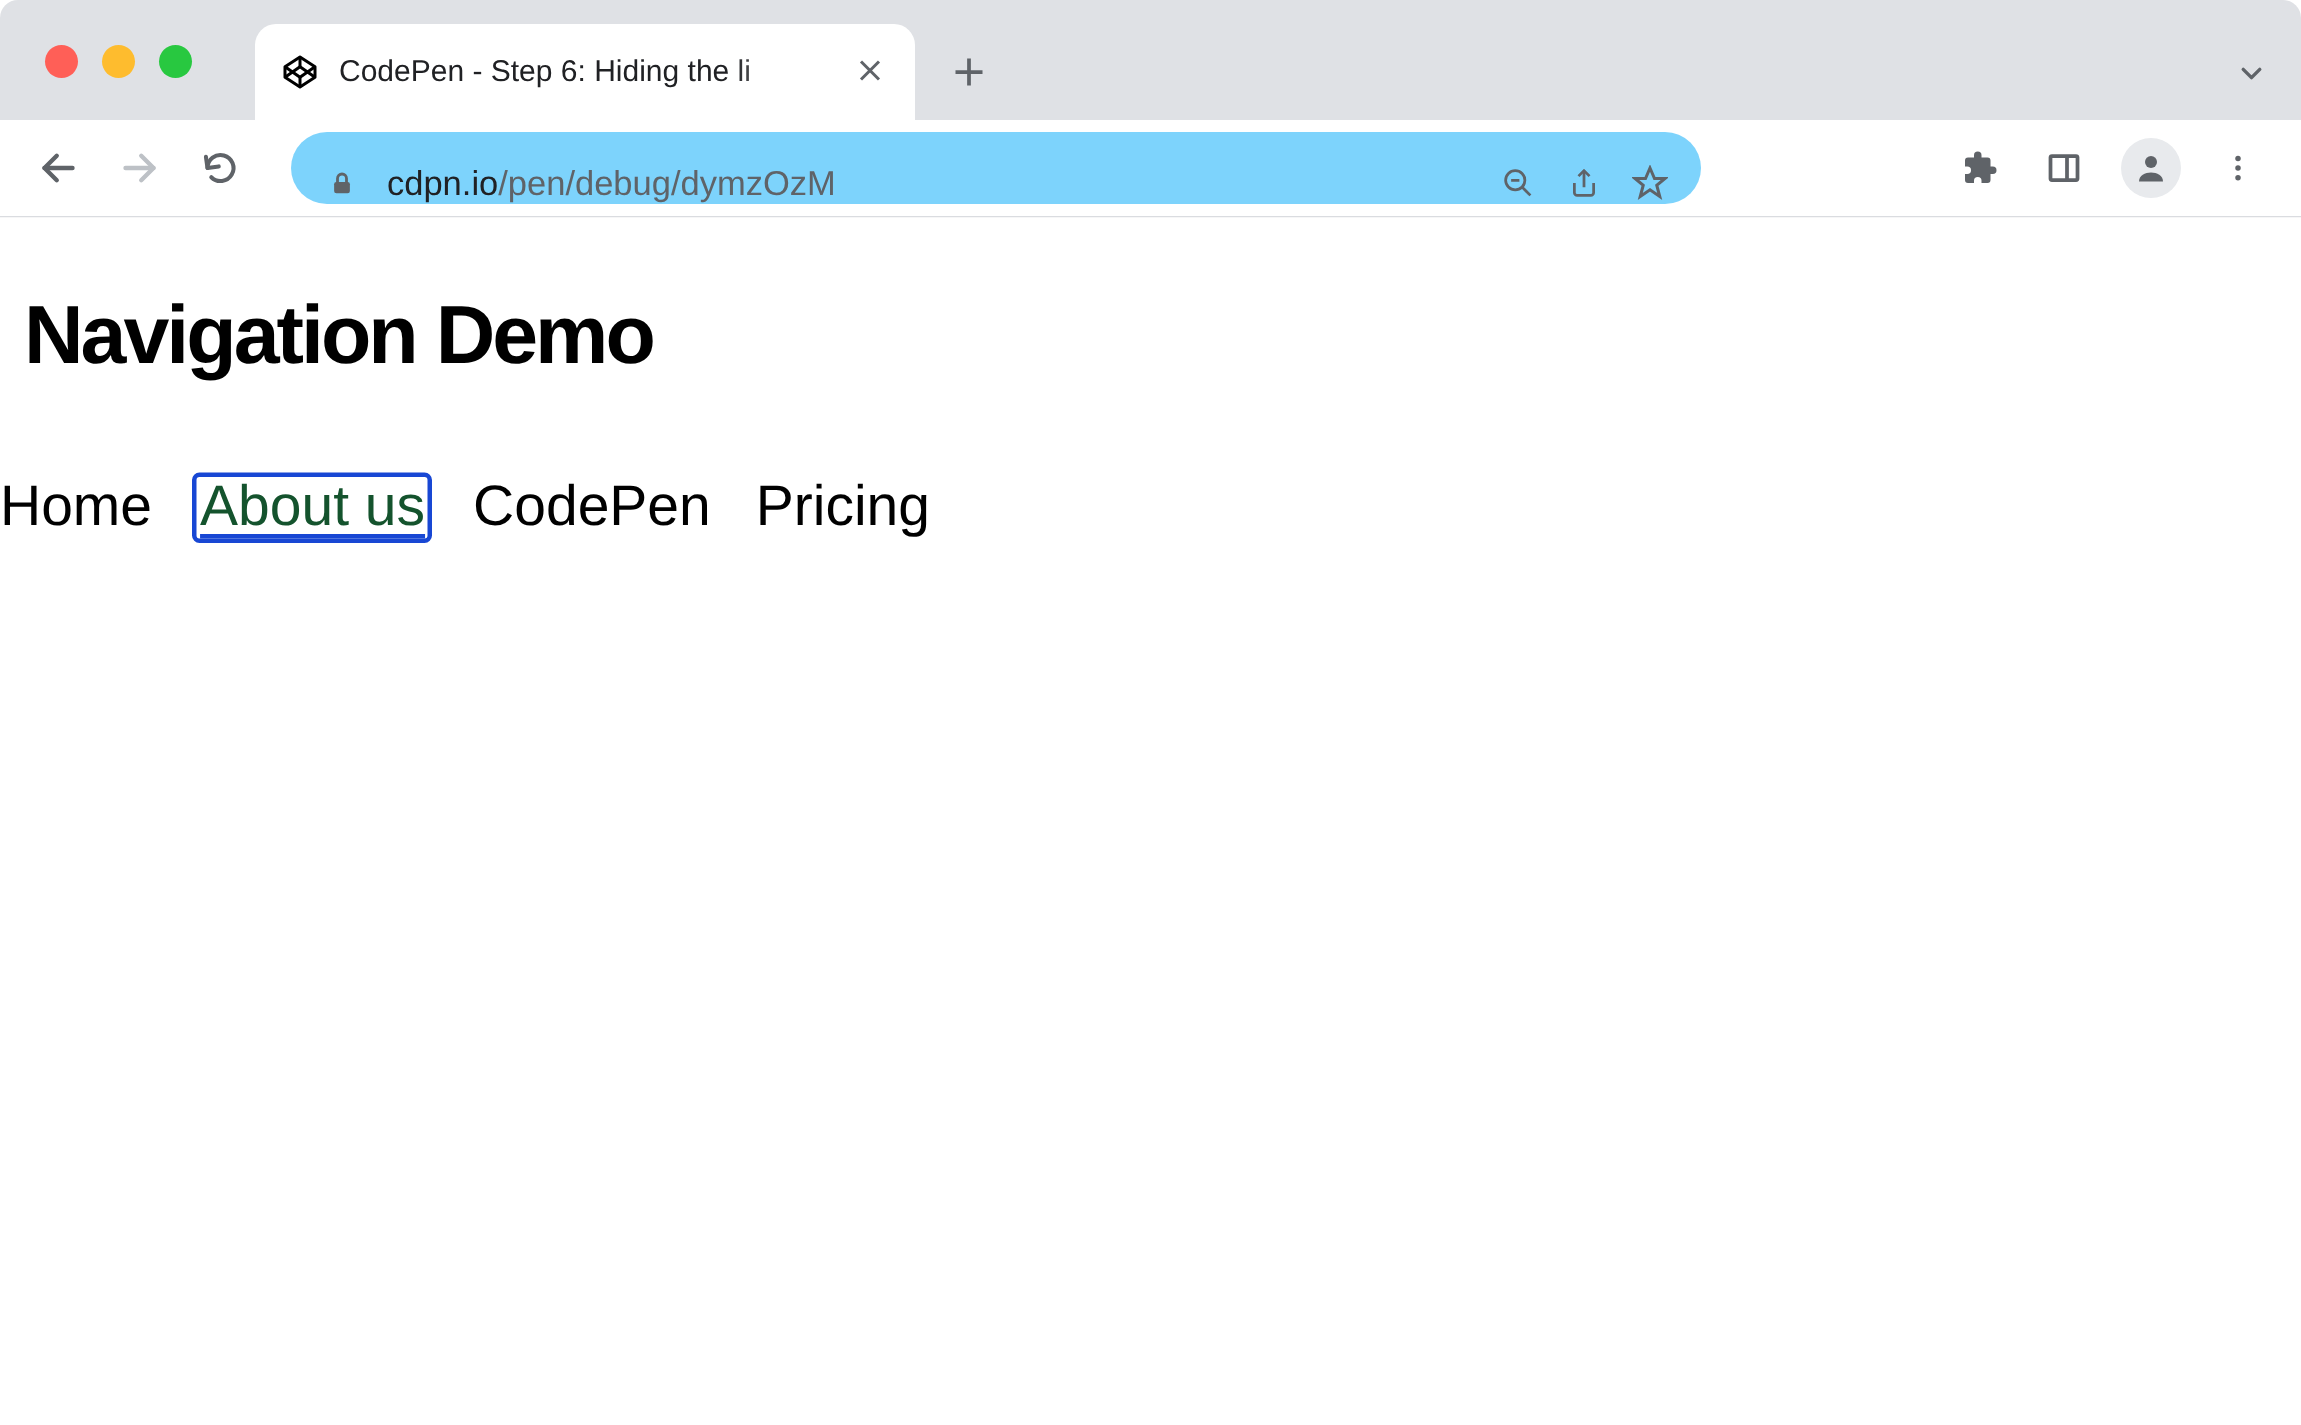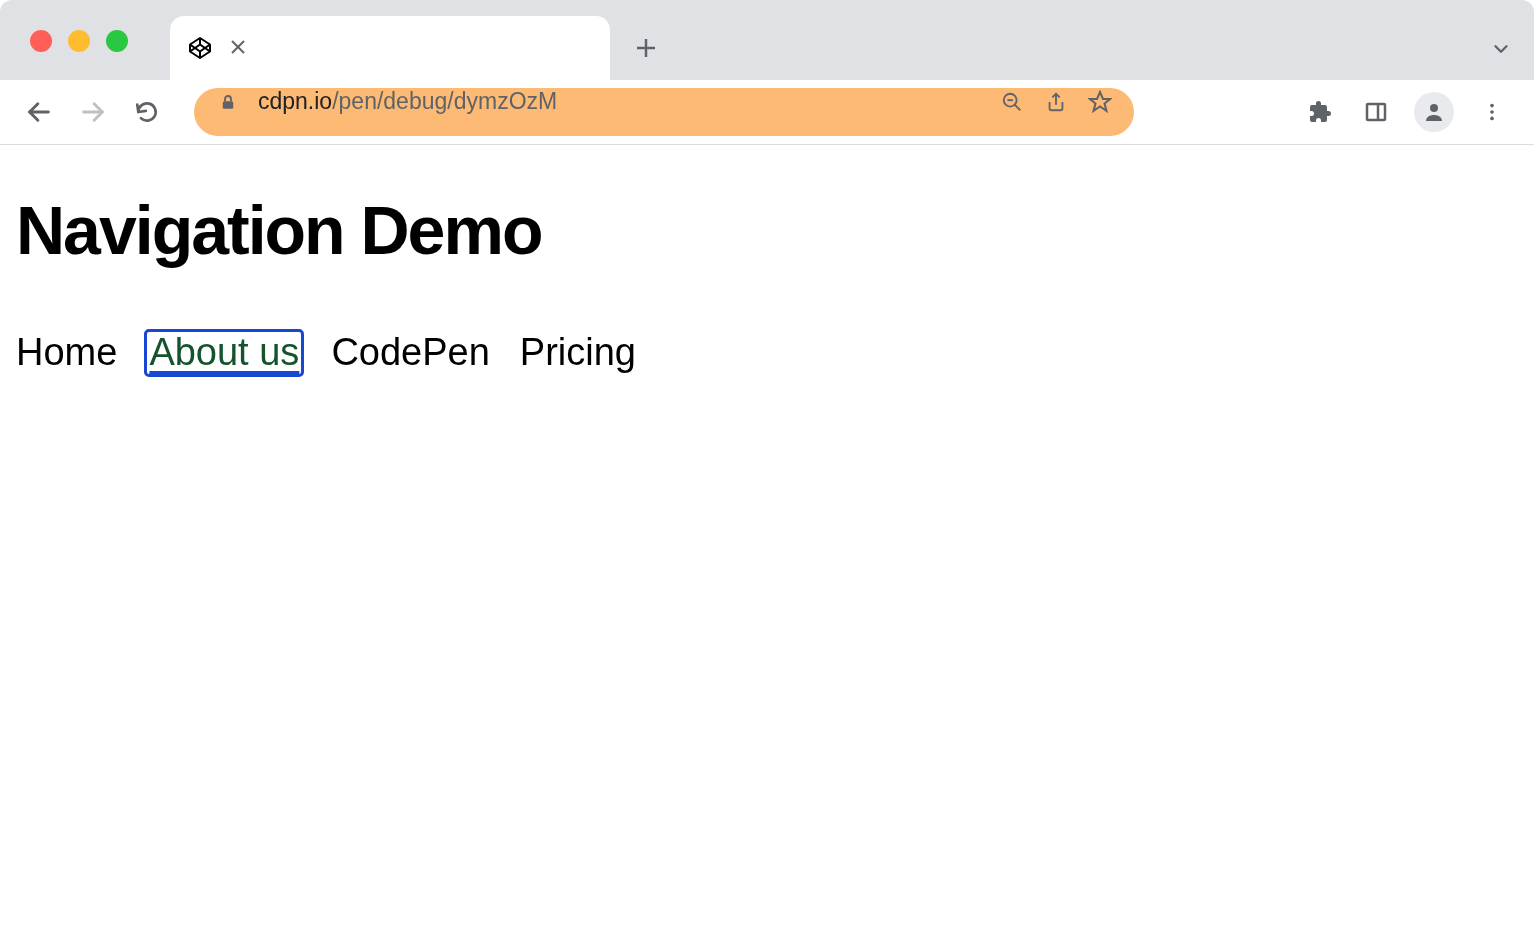"CodePen - Step 6: Hiding" span.tab-title { html: none -> <span>CodePen - Step 6: Hiding the li</span> }
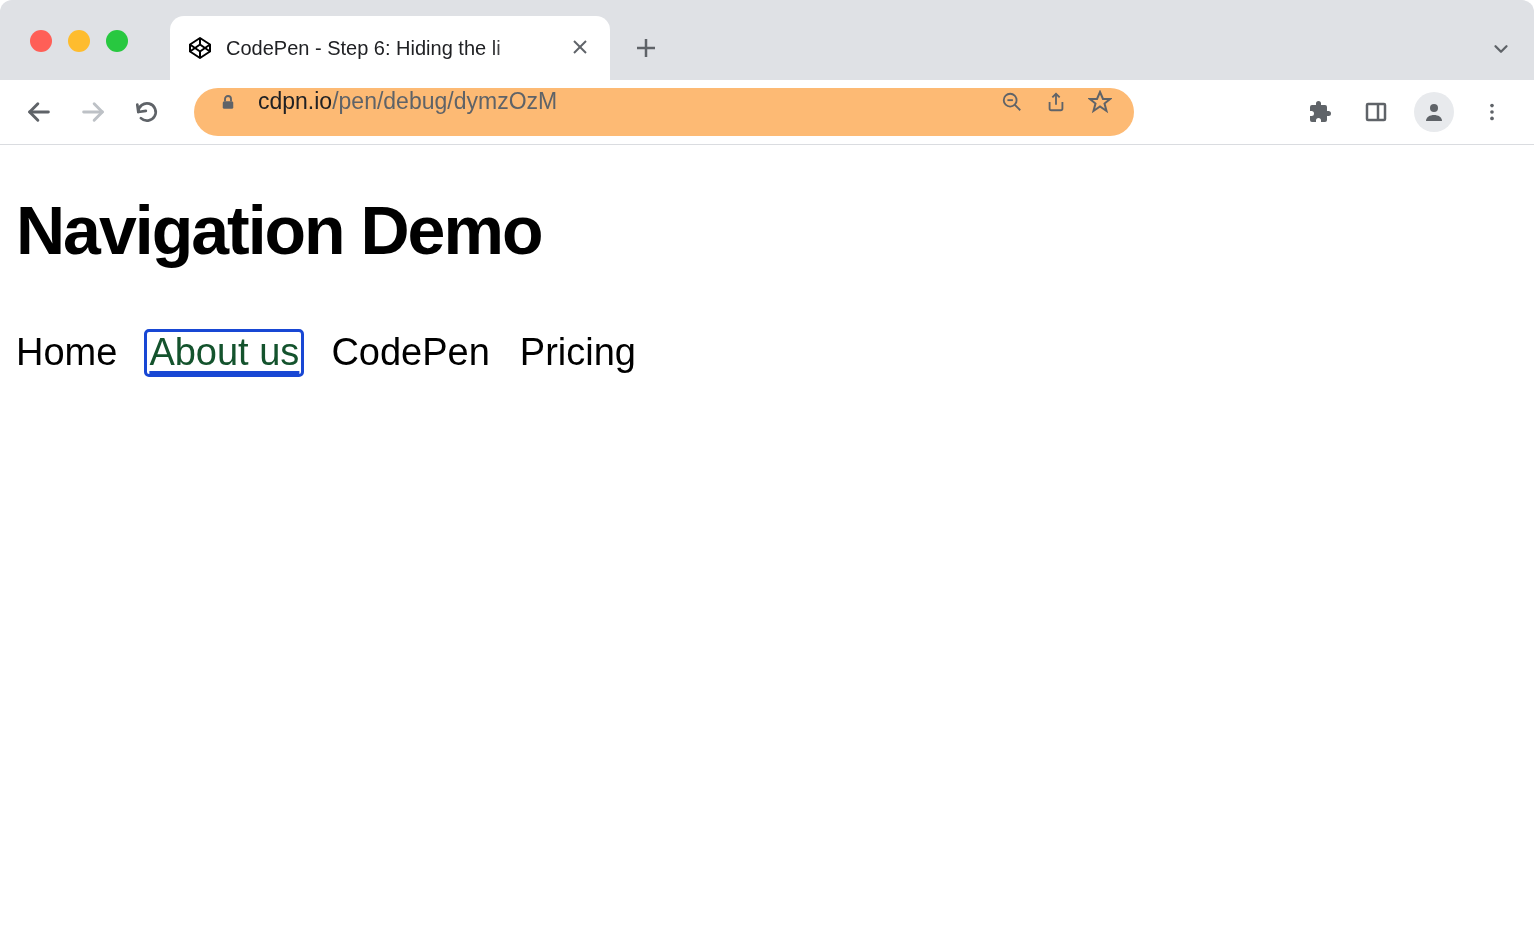"cdpn.io/pen/debug/dymzOzM" .address-bar { align-items: flex-start -> flex-end; background: #fdba74 -> #7dd3fc }
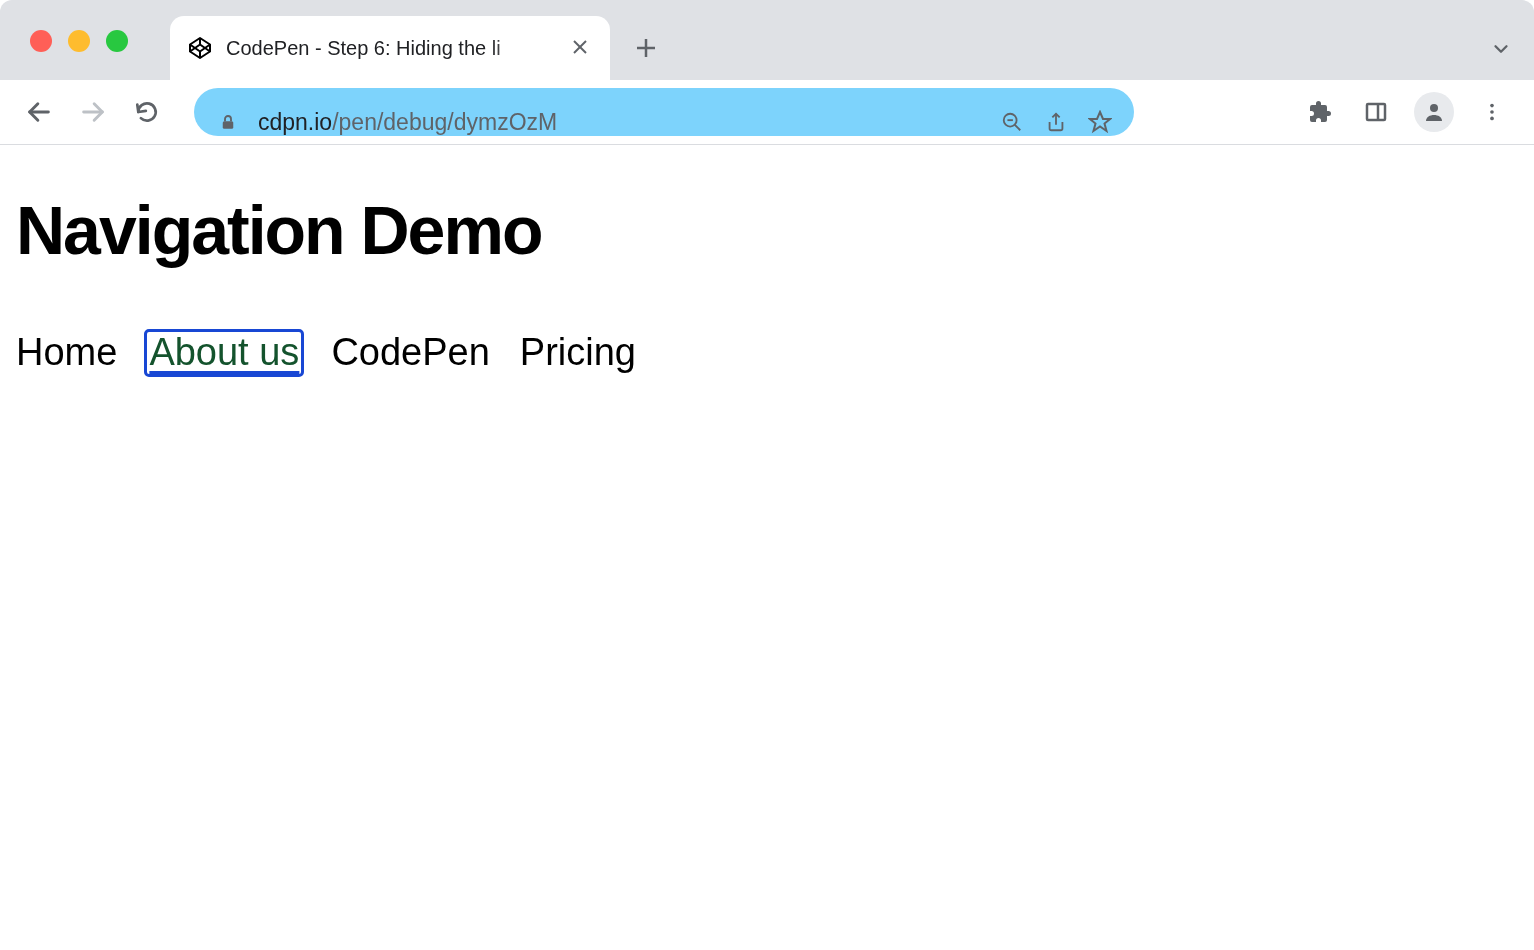"Navigation Demo" .page-title { font-size: 68px -> 55px }
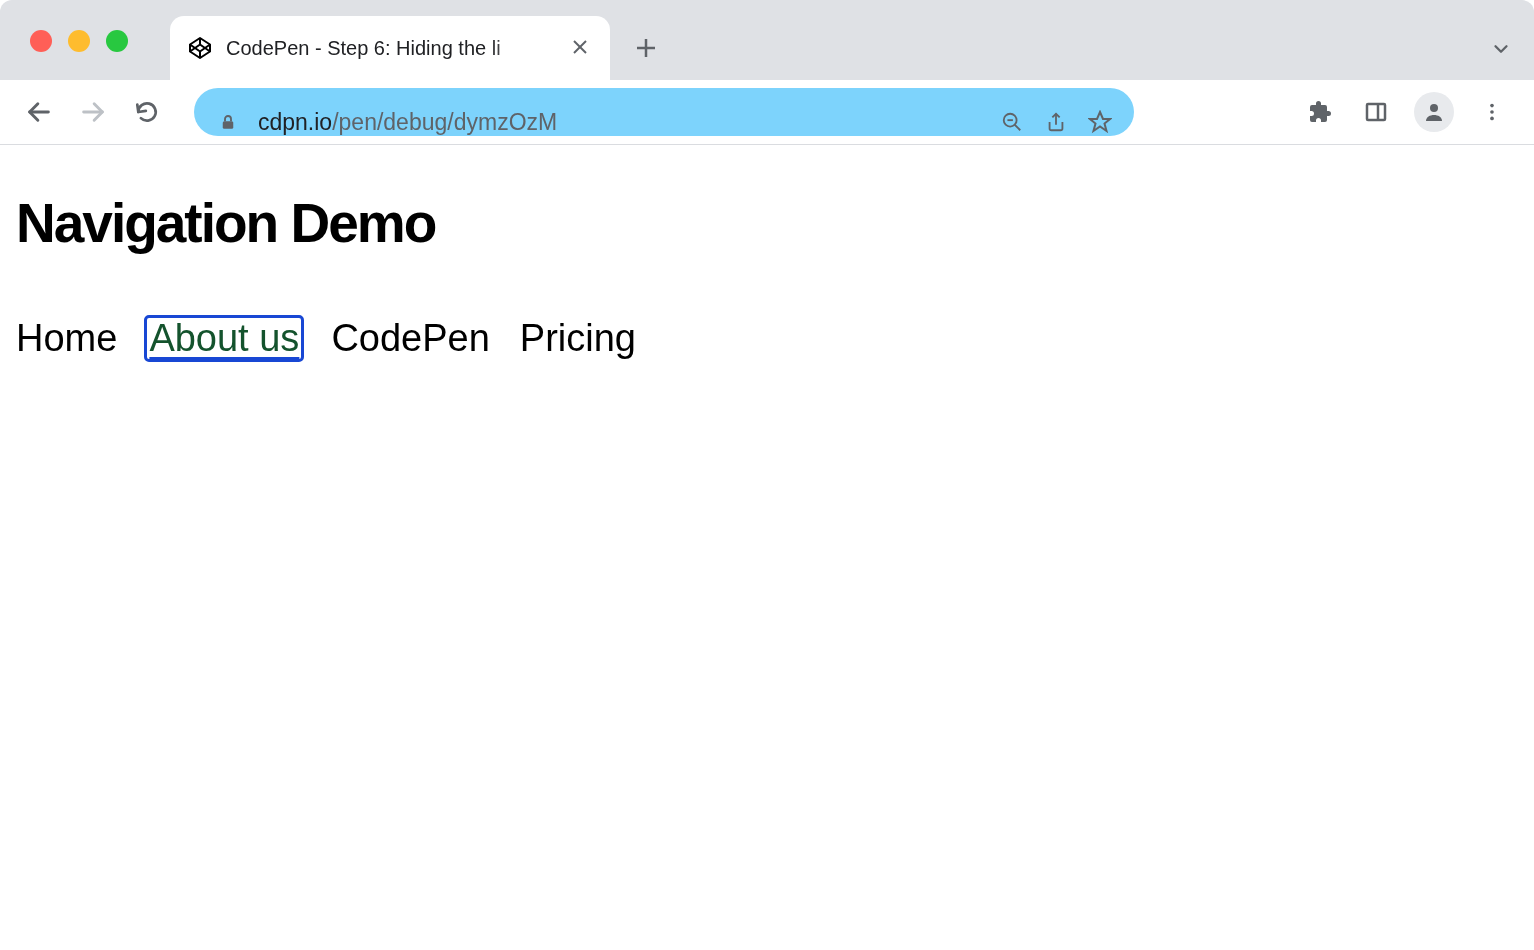"Home" .page-nav { padding: 64px 16px 0 16px -> 64px 16px 0 0 }
